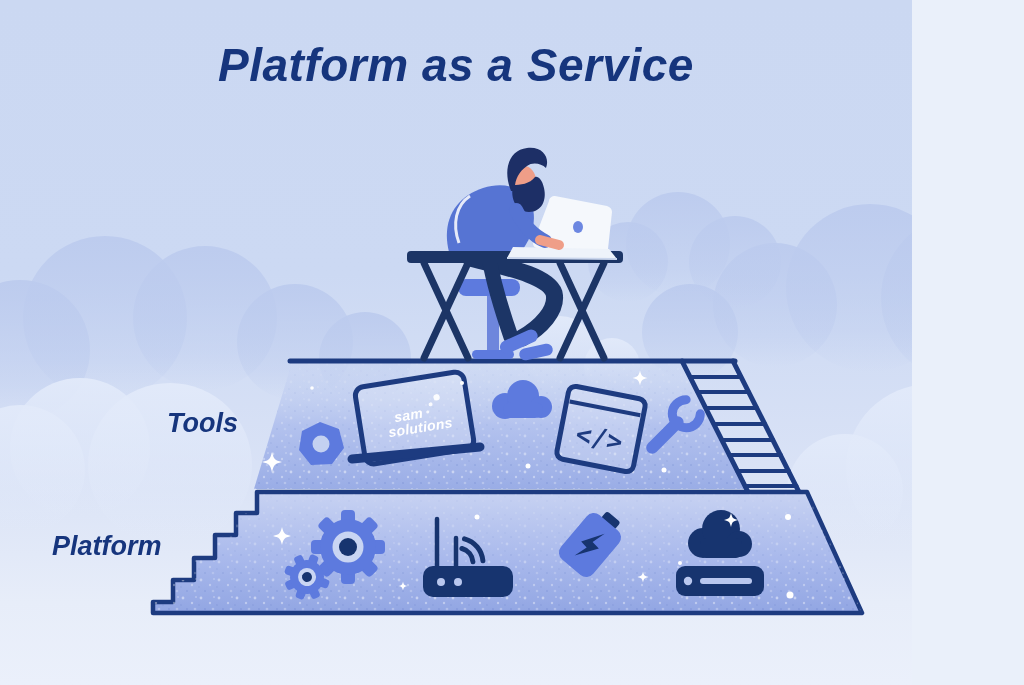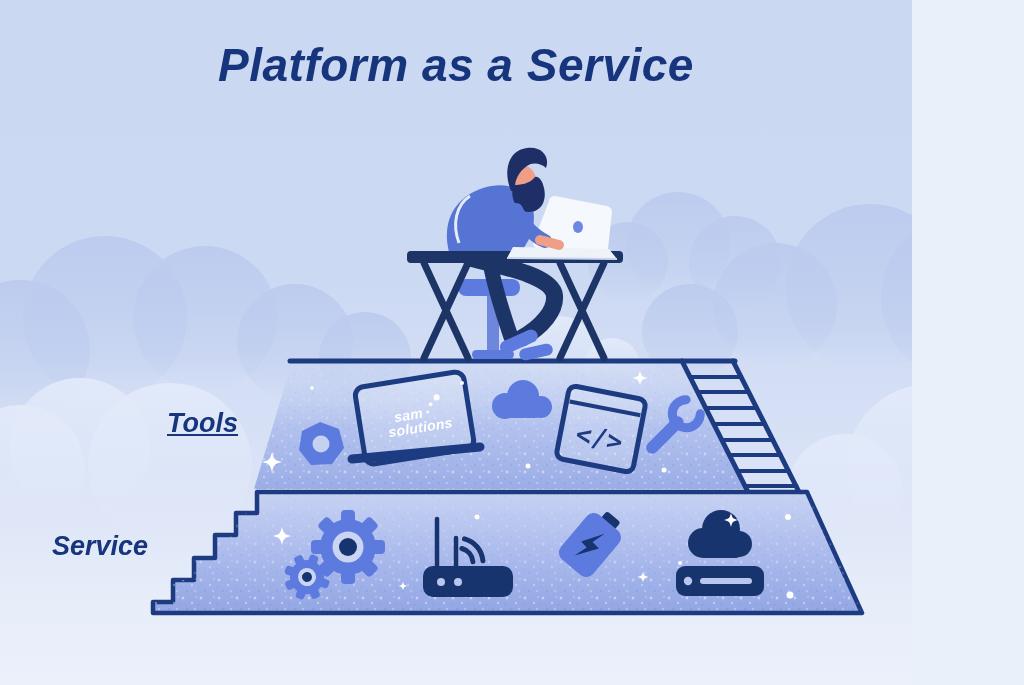"Tools" .layer-label.tools { text-decoration: underline -> none }
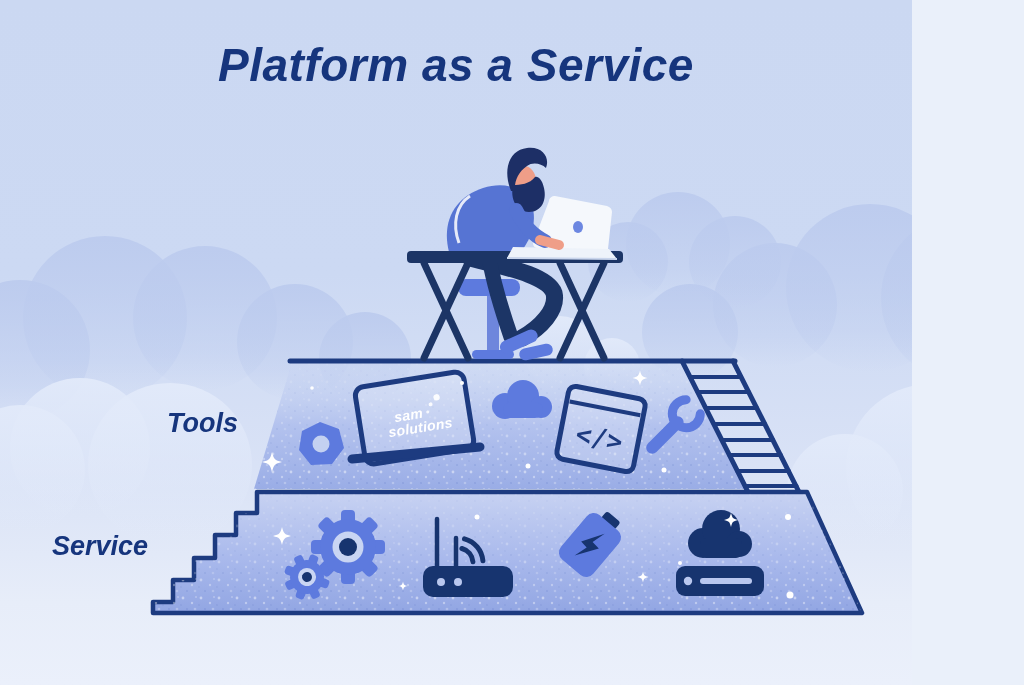"Service" div.layer-label { text: Service -> Platform }
